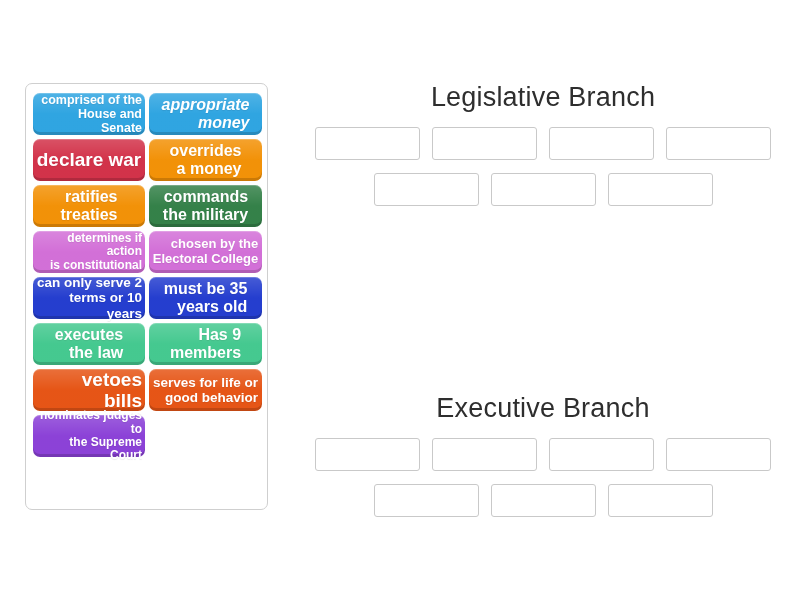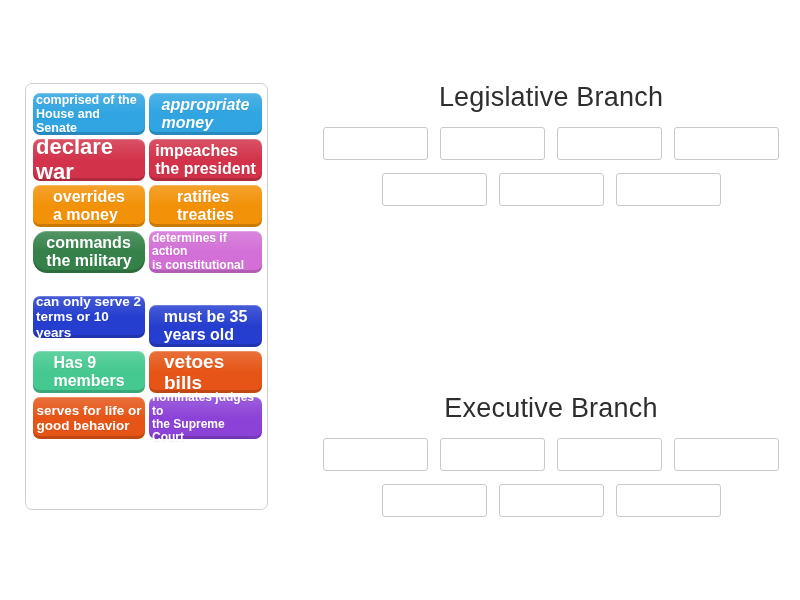"comprised of the" .tile { text-align: left -> right }
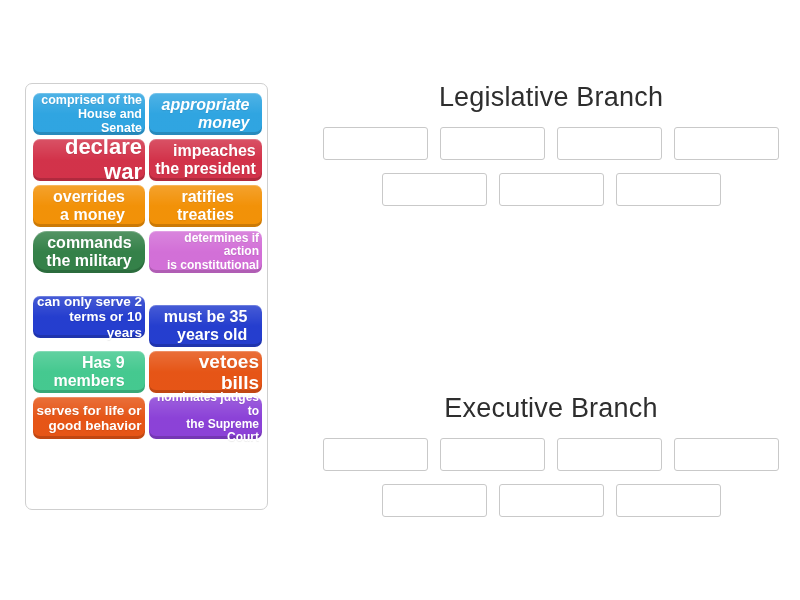"Legislative Branch" .groups { left: 16px -> 8px }
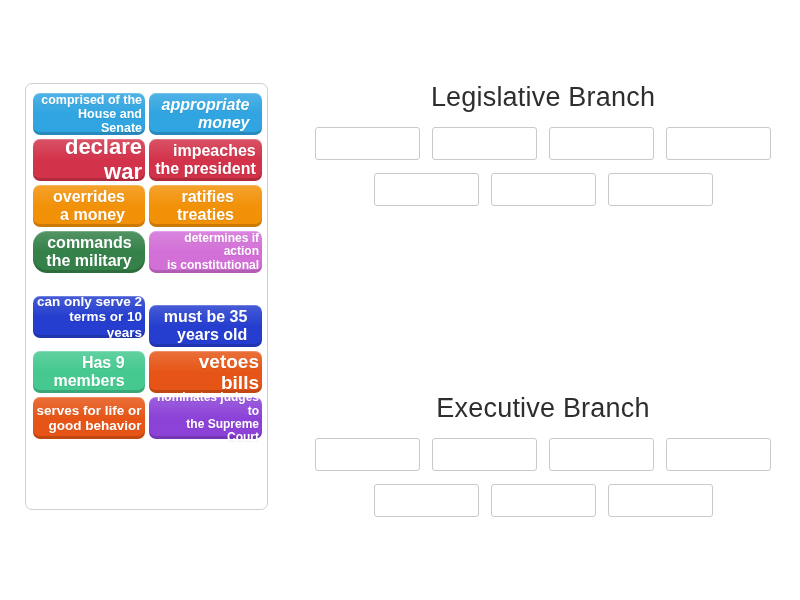"declare war" div.tile { font-size: 22px -> 19px }
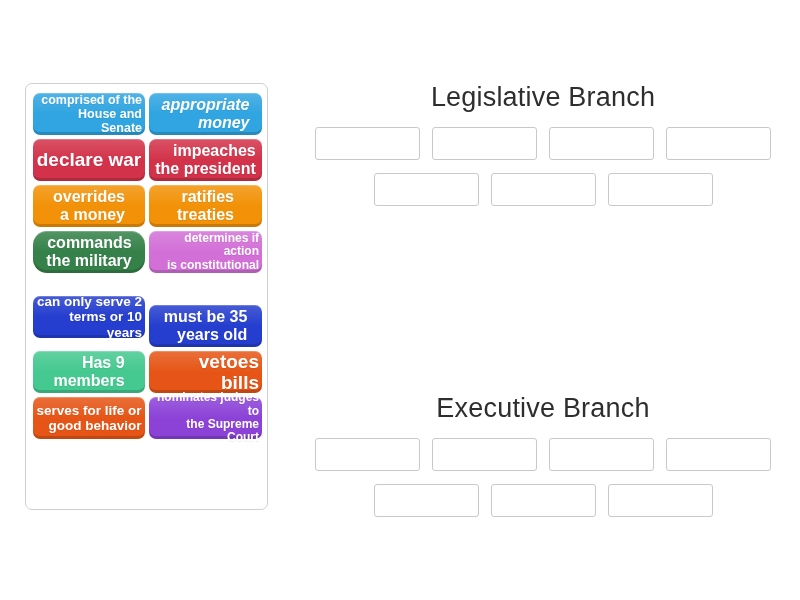"impeaches" div.tile { html: <div>impeaches the president</div> -> none }
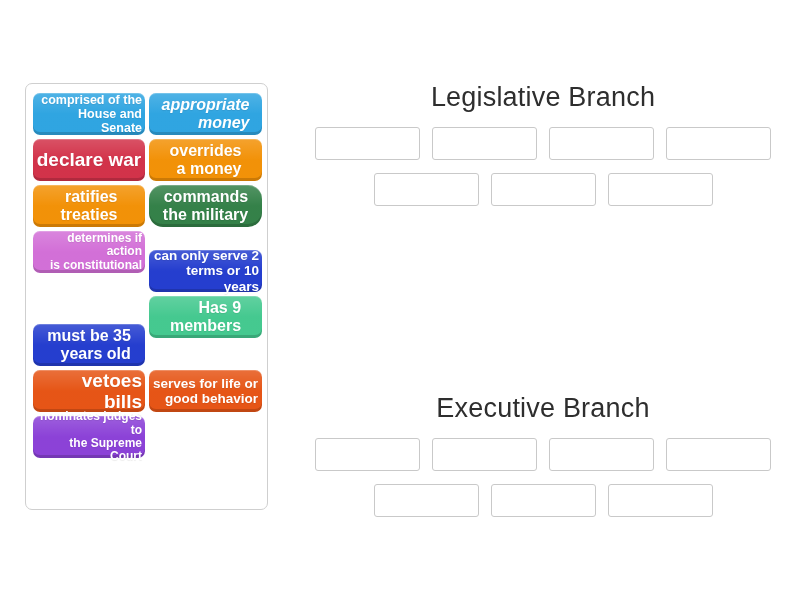"commands" div.tile { border-radius: 14px -> none }
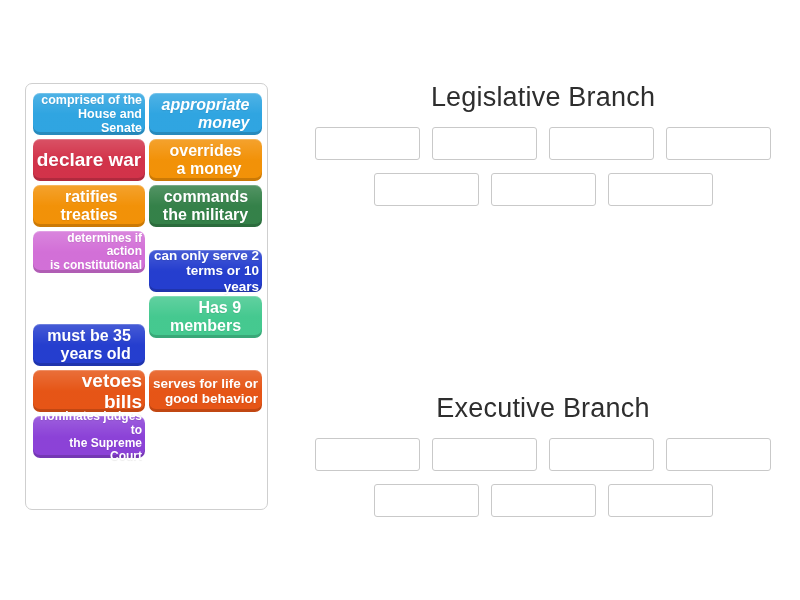"chosen by the" div.tile { html: none -> <div>chosen by the Electoral College</div> }
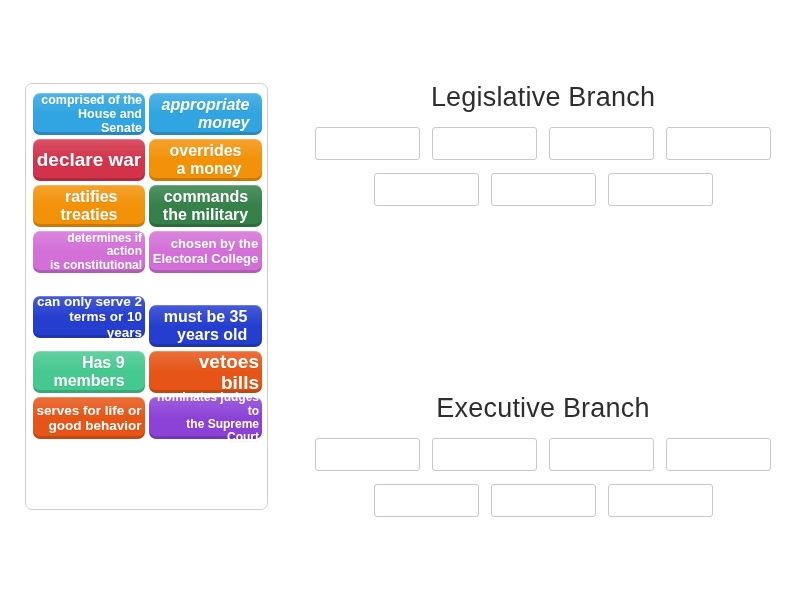"can only serve 2" div.tile { margin-top: 19px -> none }
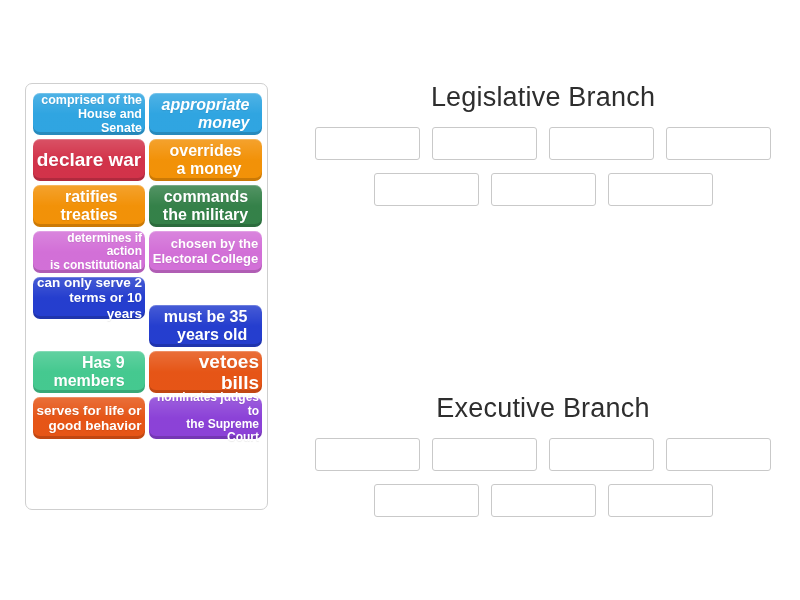"must be 35" div.tile { margin-top: 28px -> none }
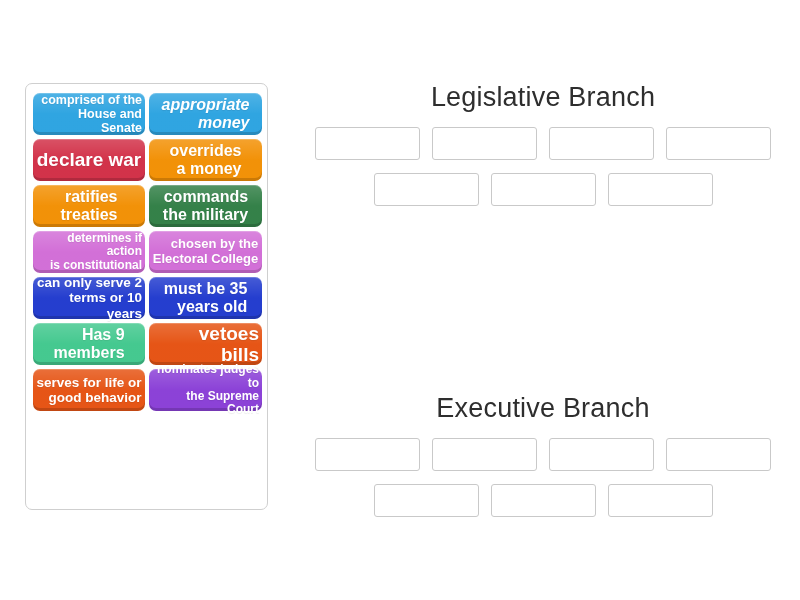"executes" div.tile { html: none -> <div>executes the law</div> }
